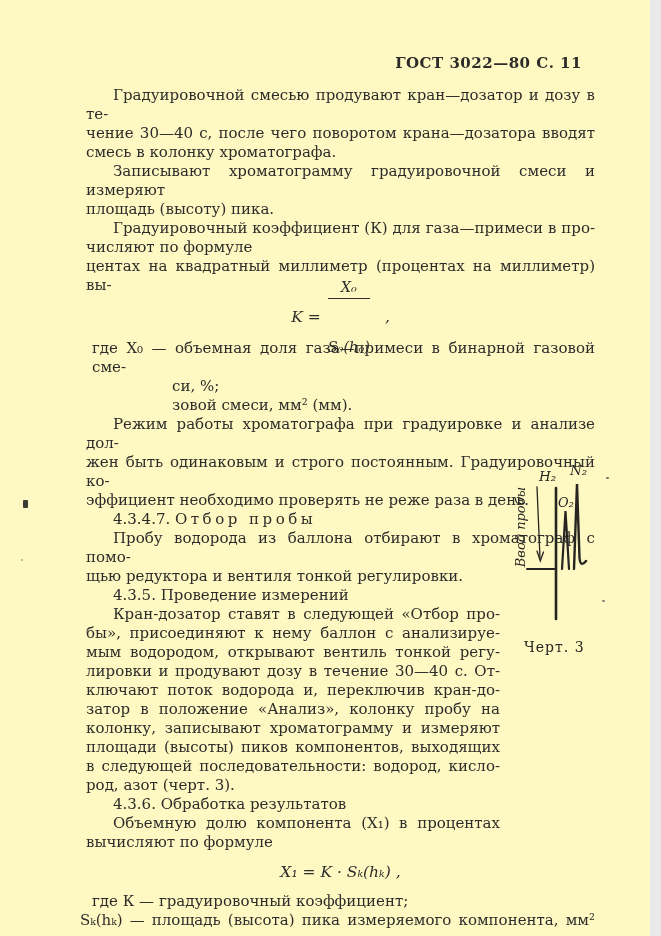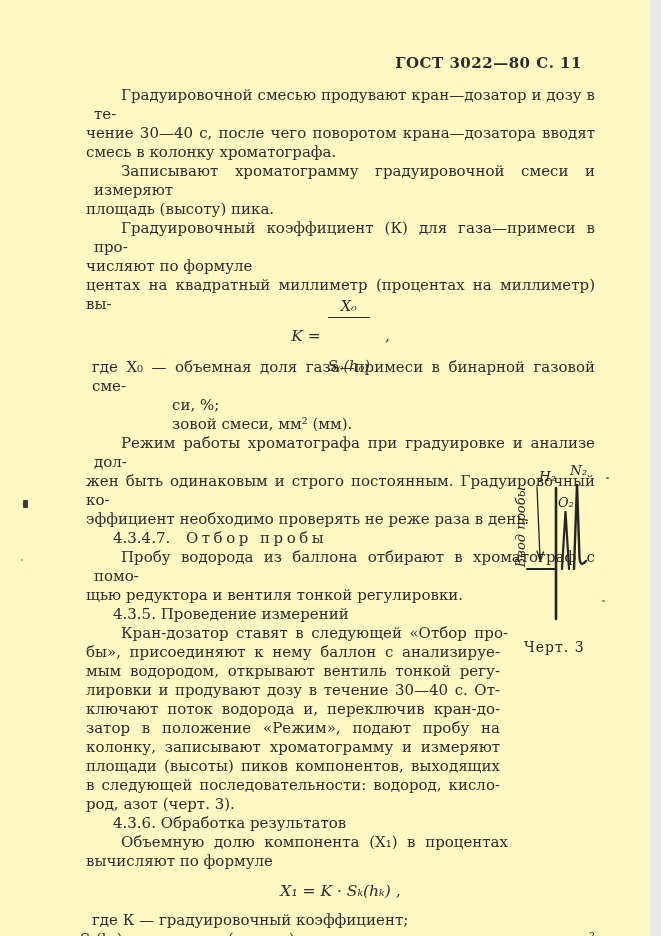"Градуировочной смесью продувают" .i { margin-left: 8px -> none }
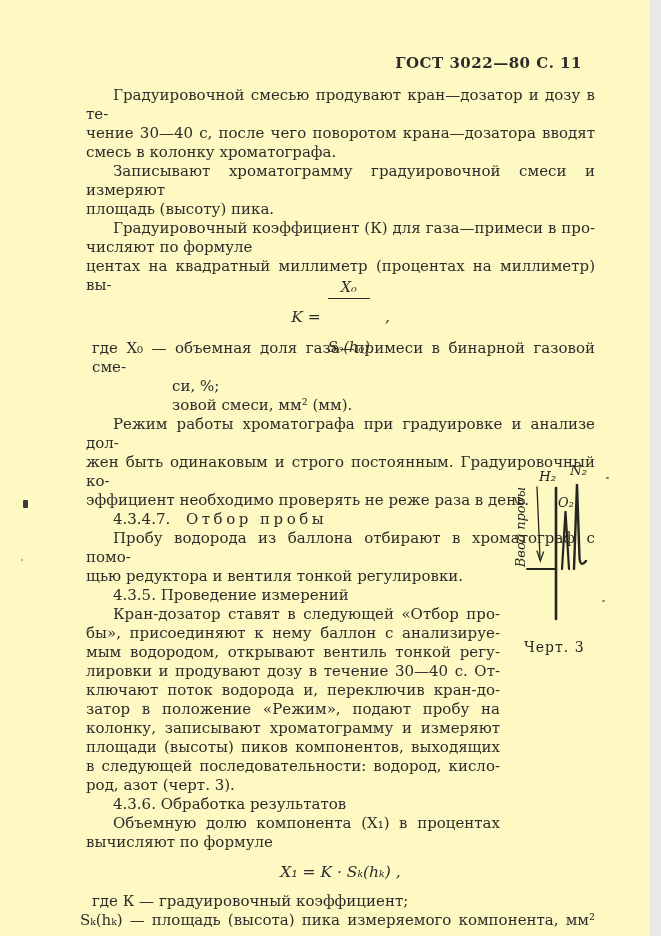"Отбор пробы" .h-spaced .h-title { margin-left: 11px -> none }
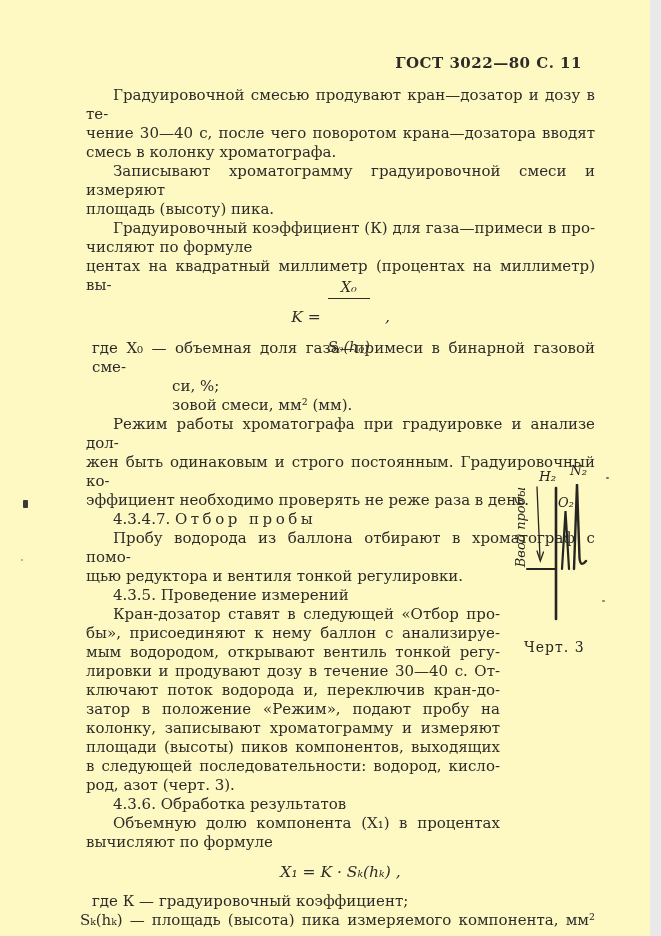"затор в положение «Режим», подают" div.line { text: Режим», подают -> Анализ», колонку }
